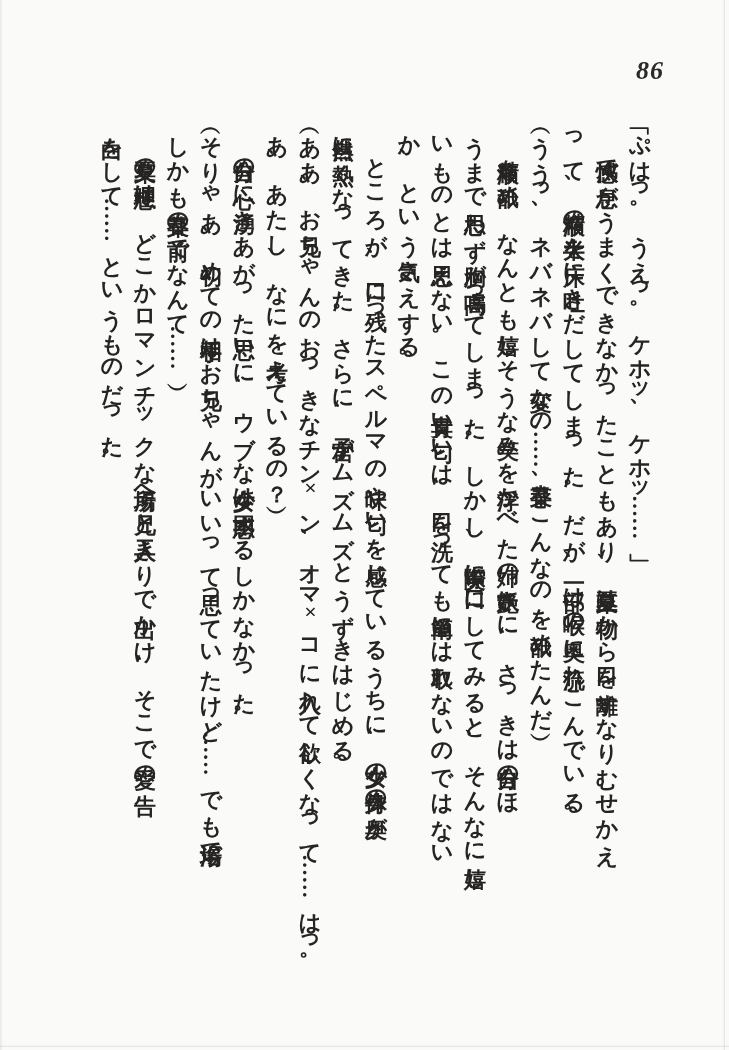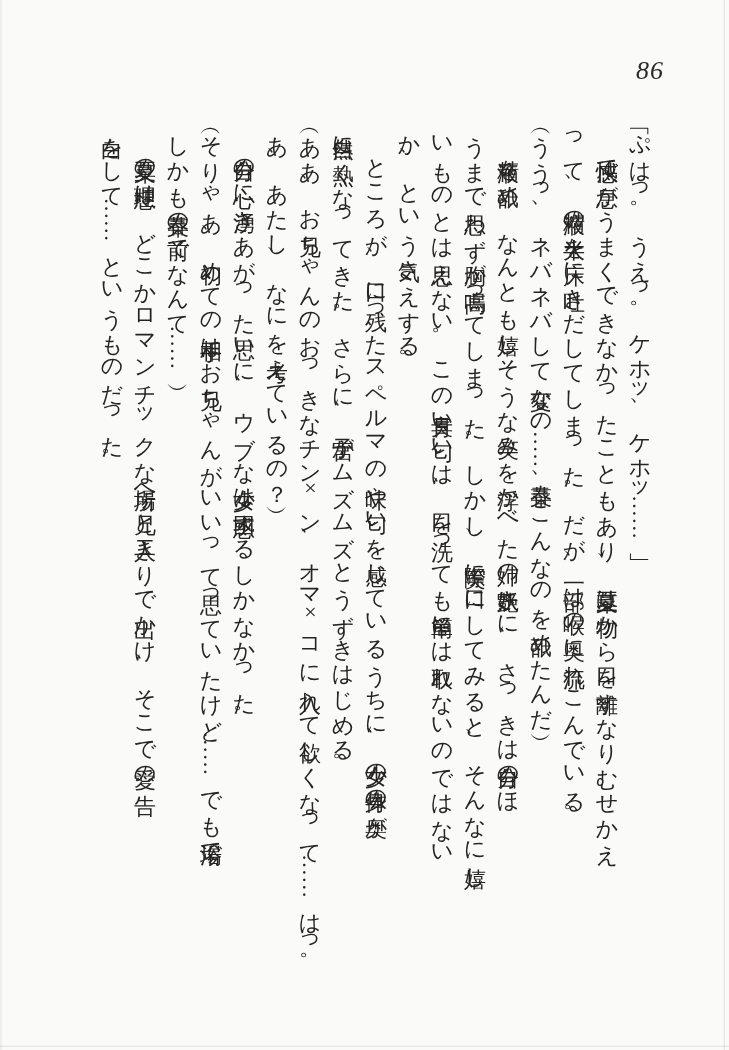"86" .page { font-weight: none -> bold }
